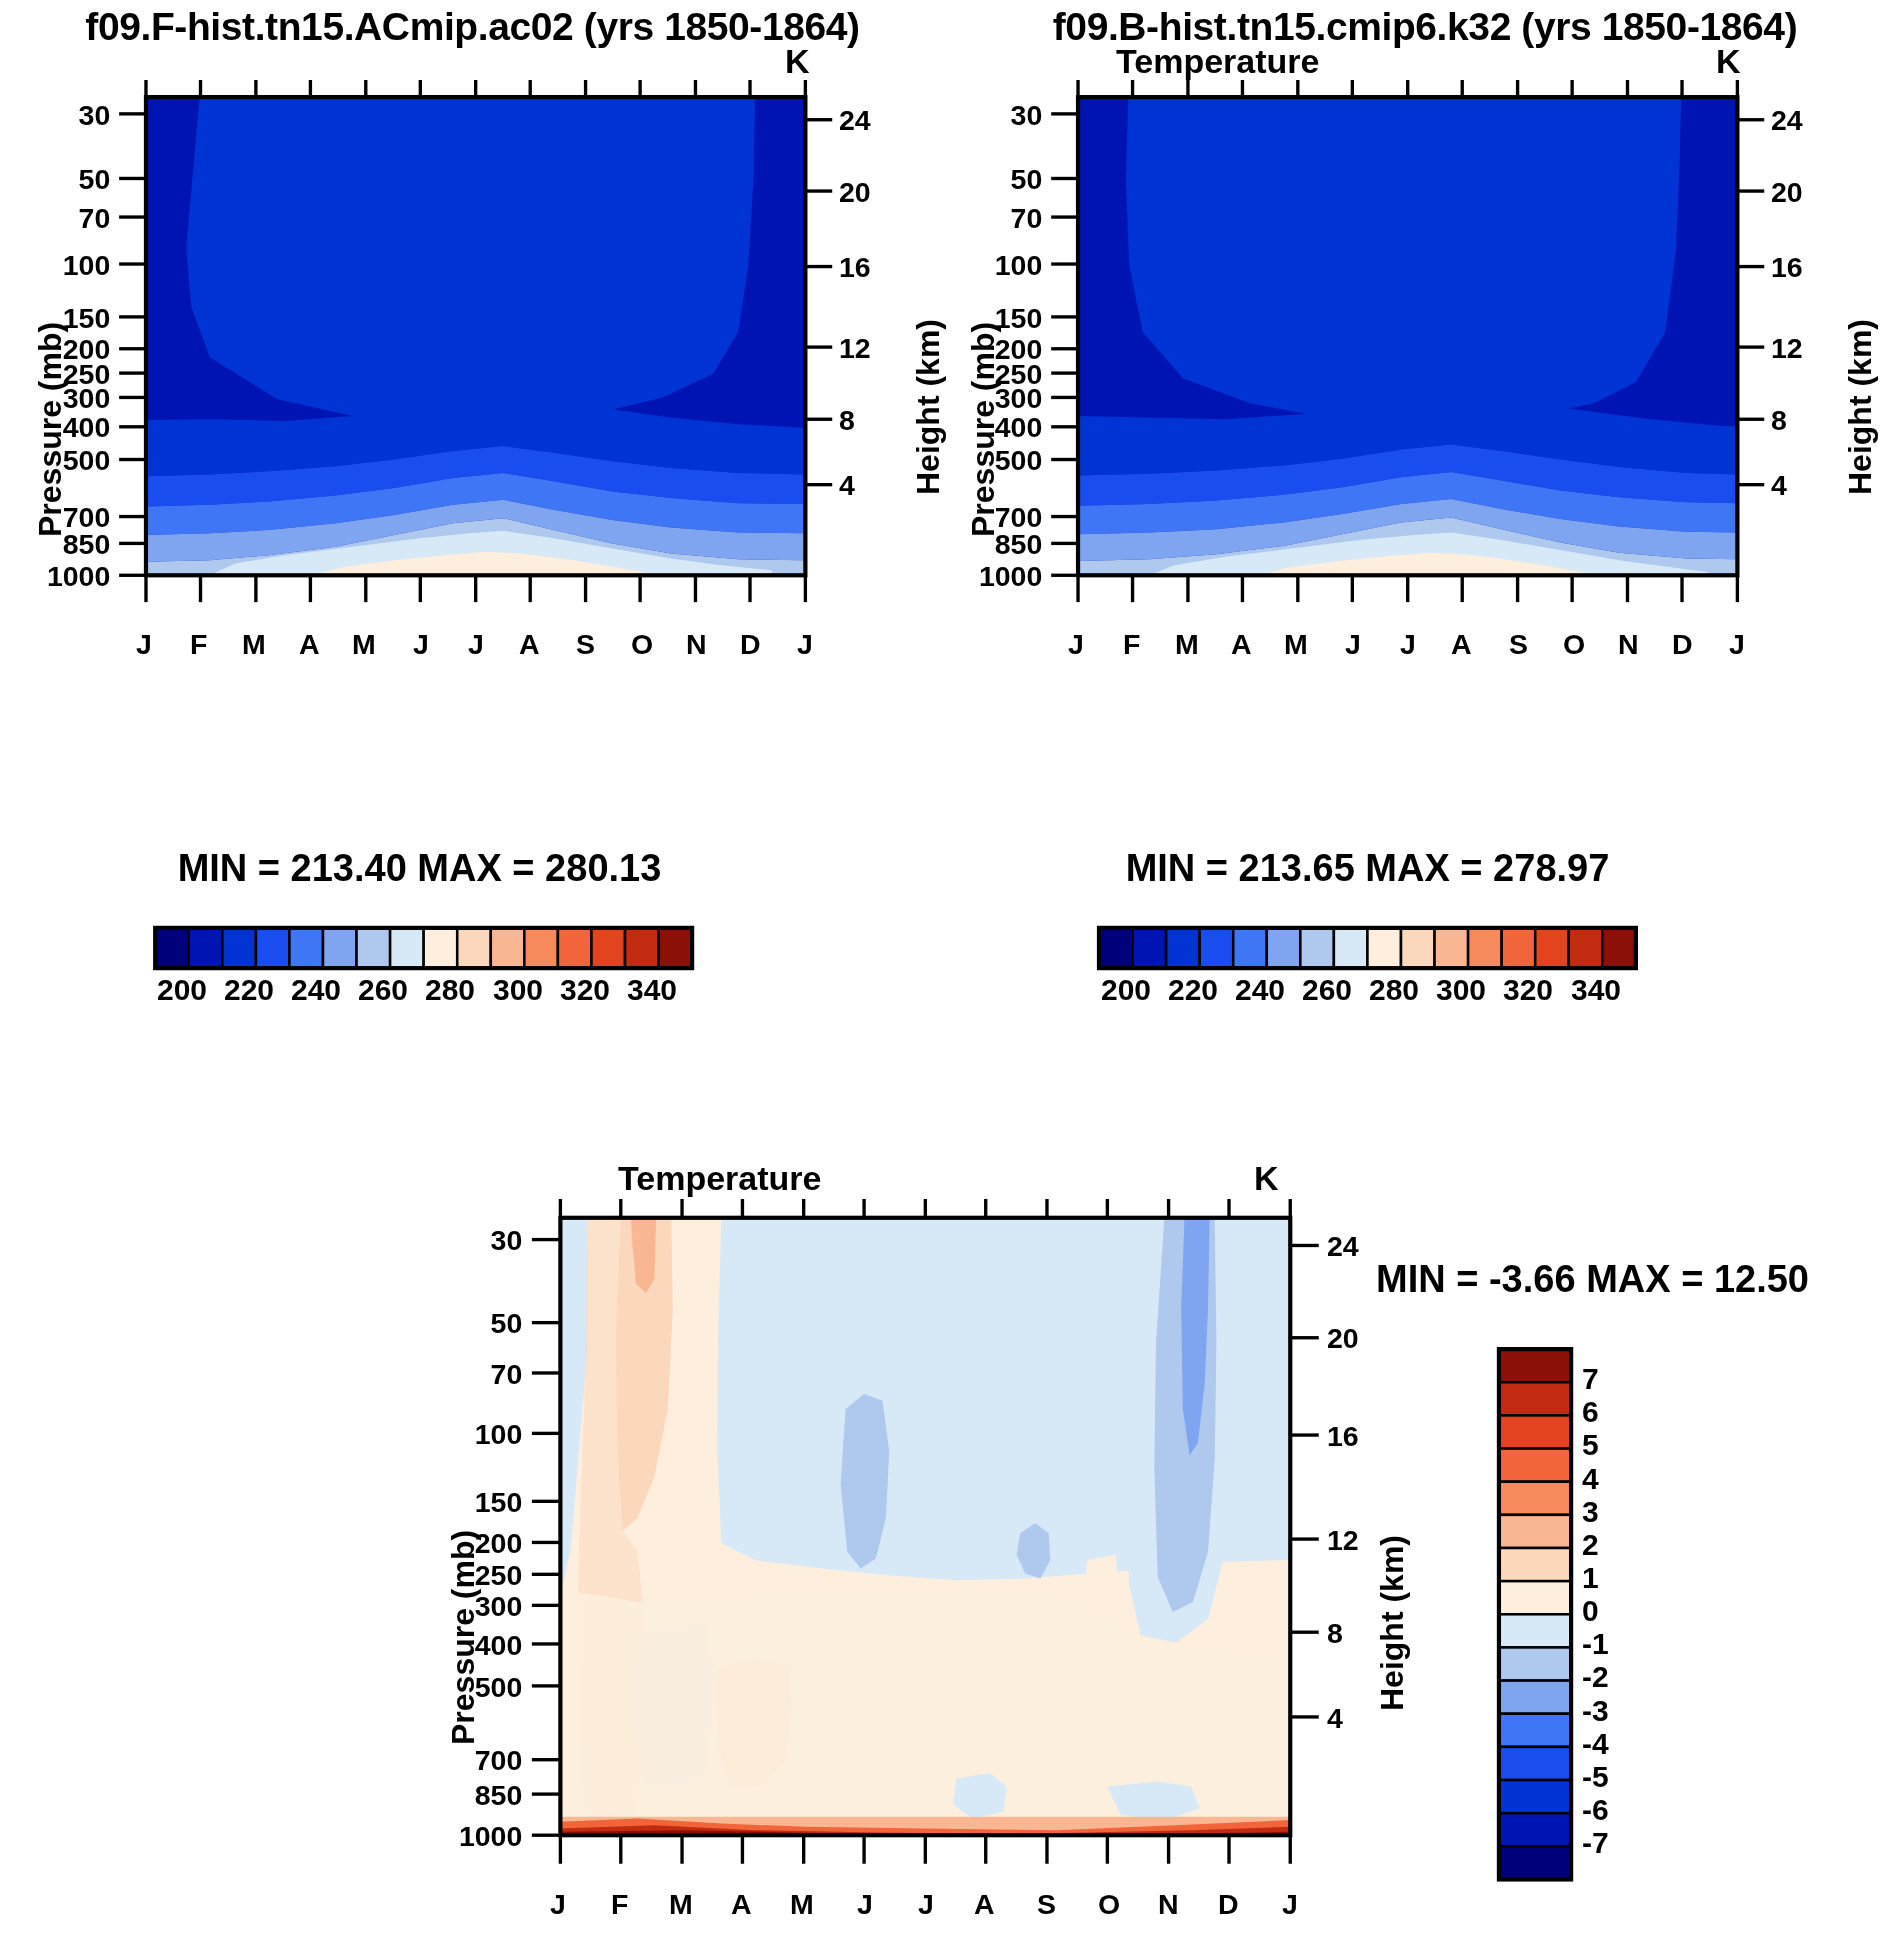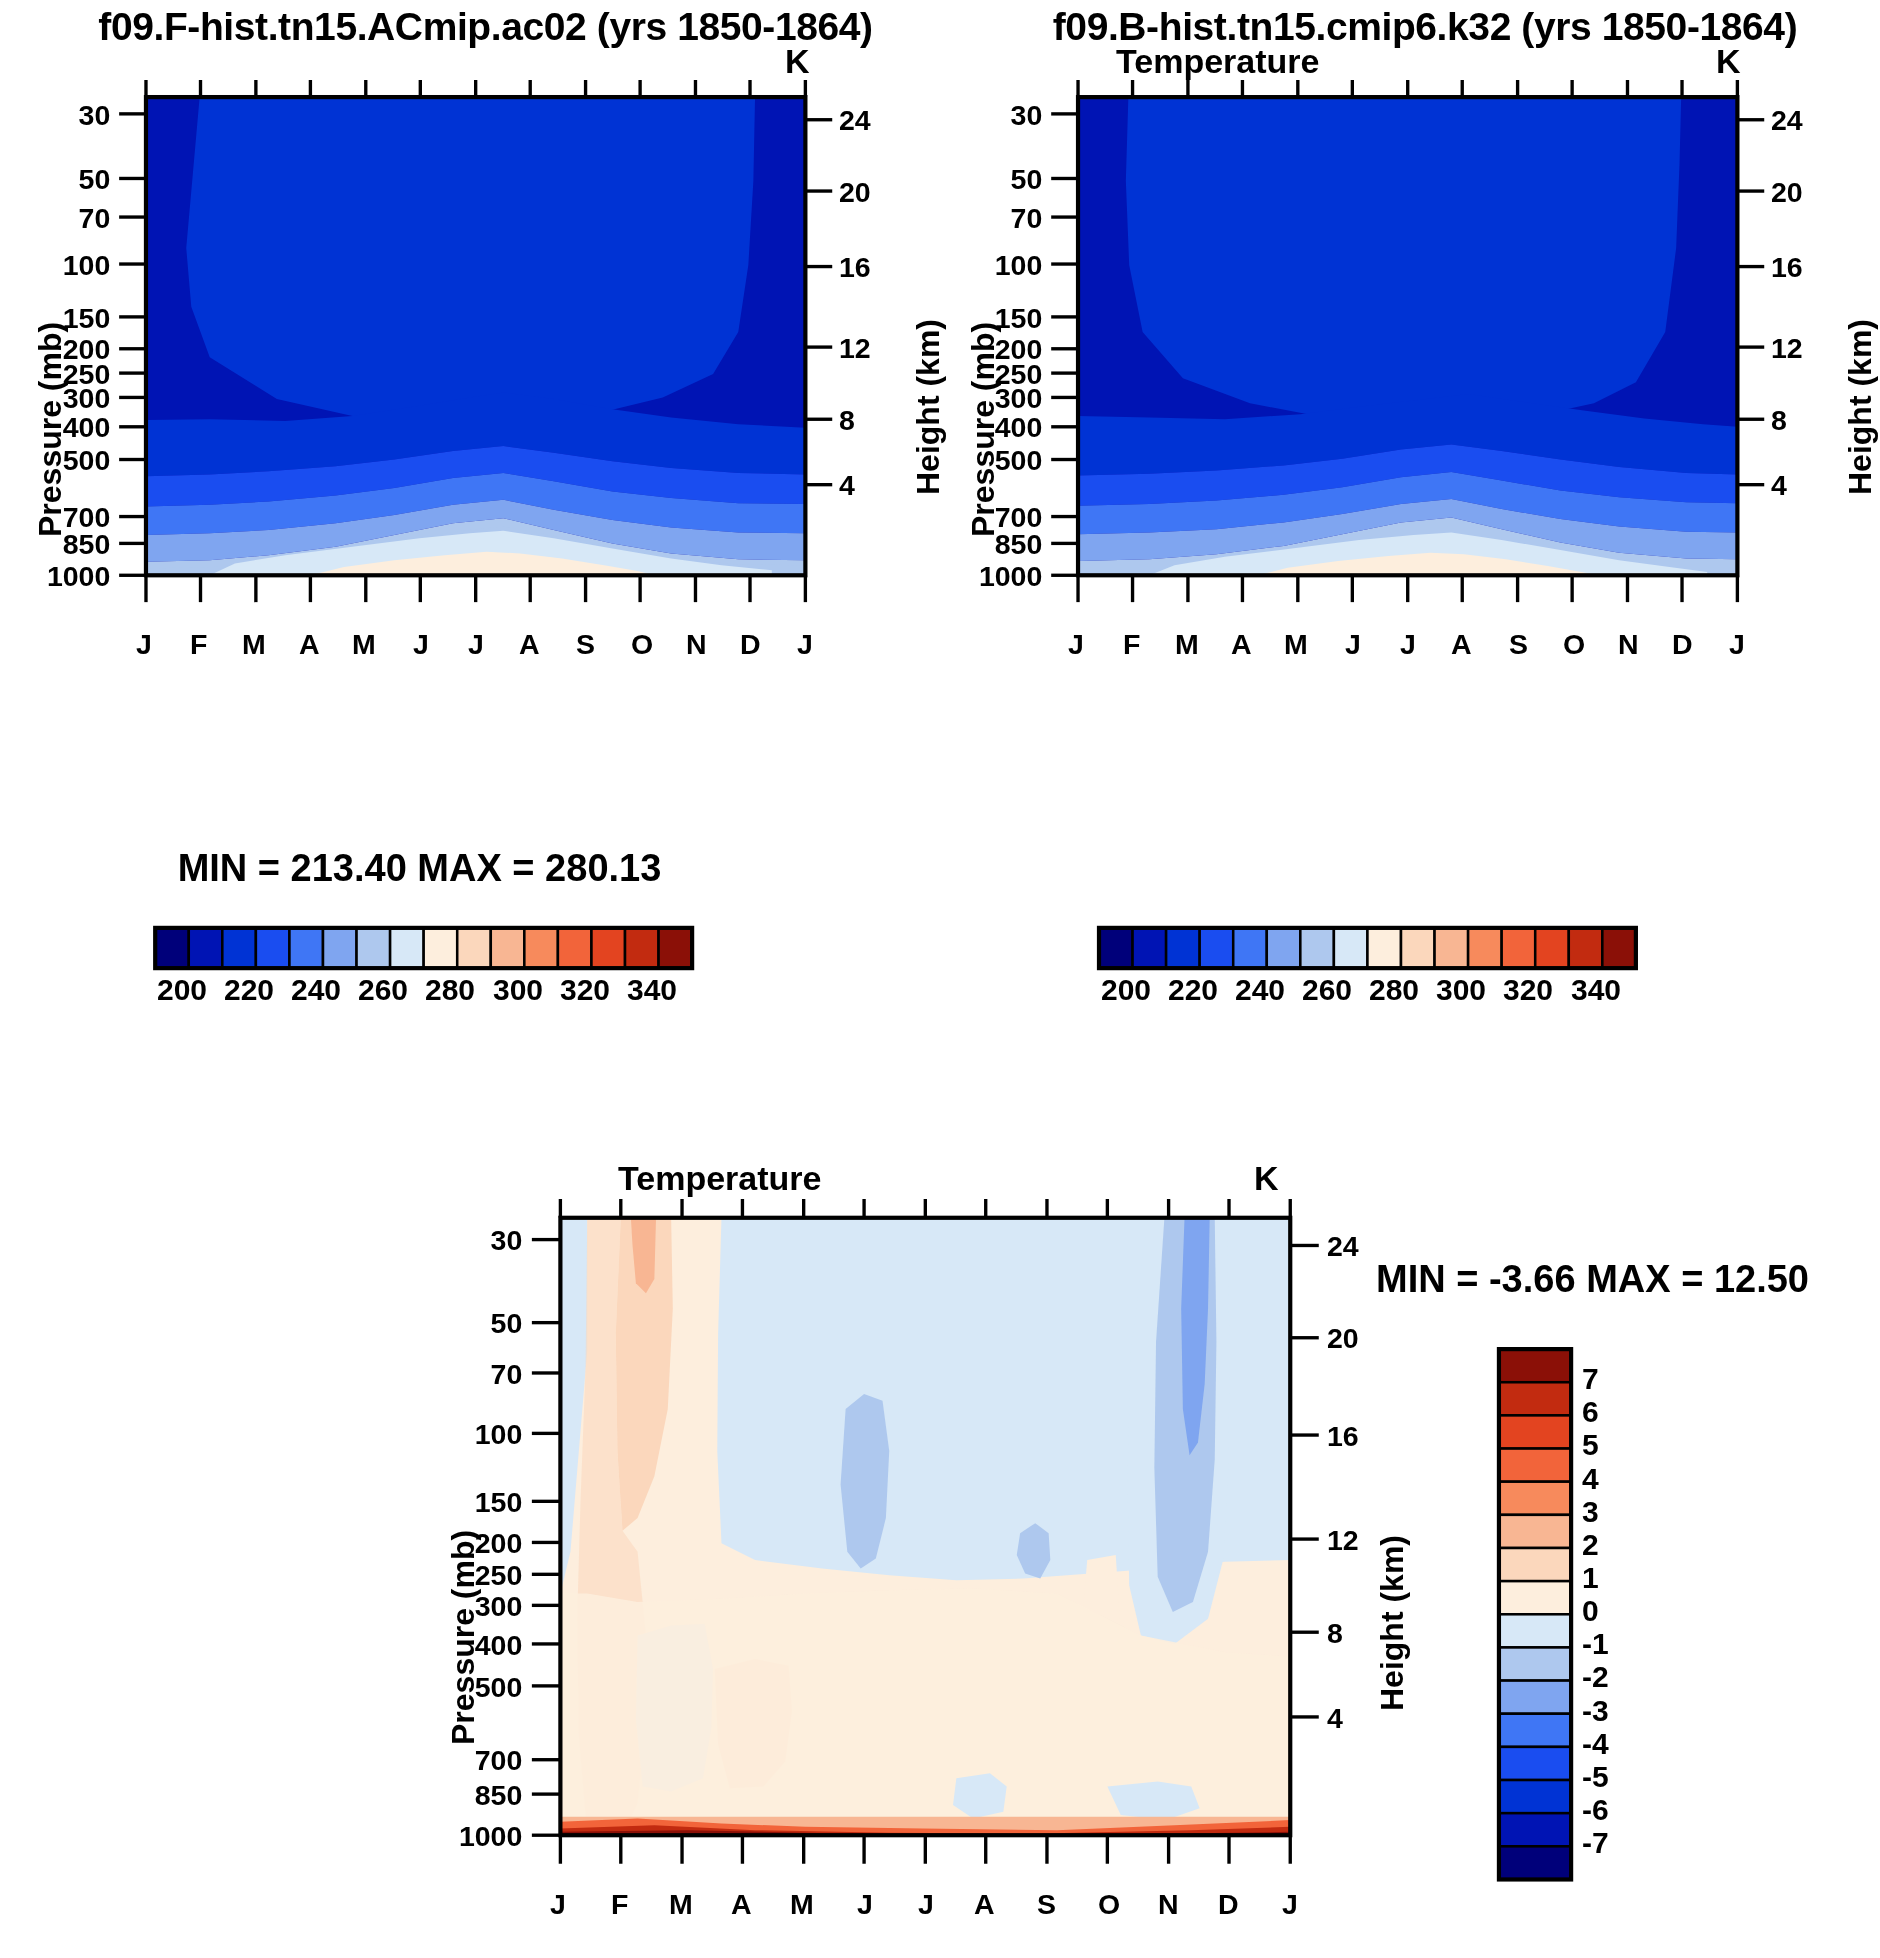"f09.F-hist.tn15.ACmip.ac02 (yrs" div.ttl { left: 20px -> 7px }
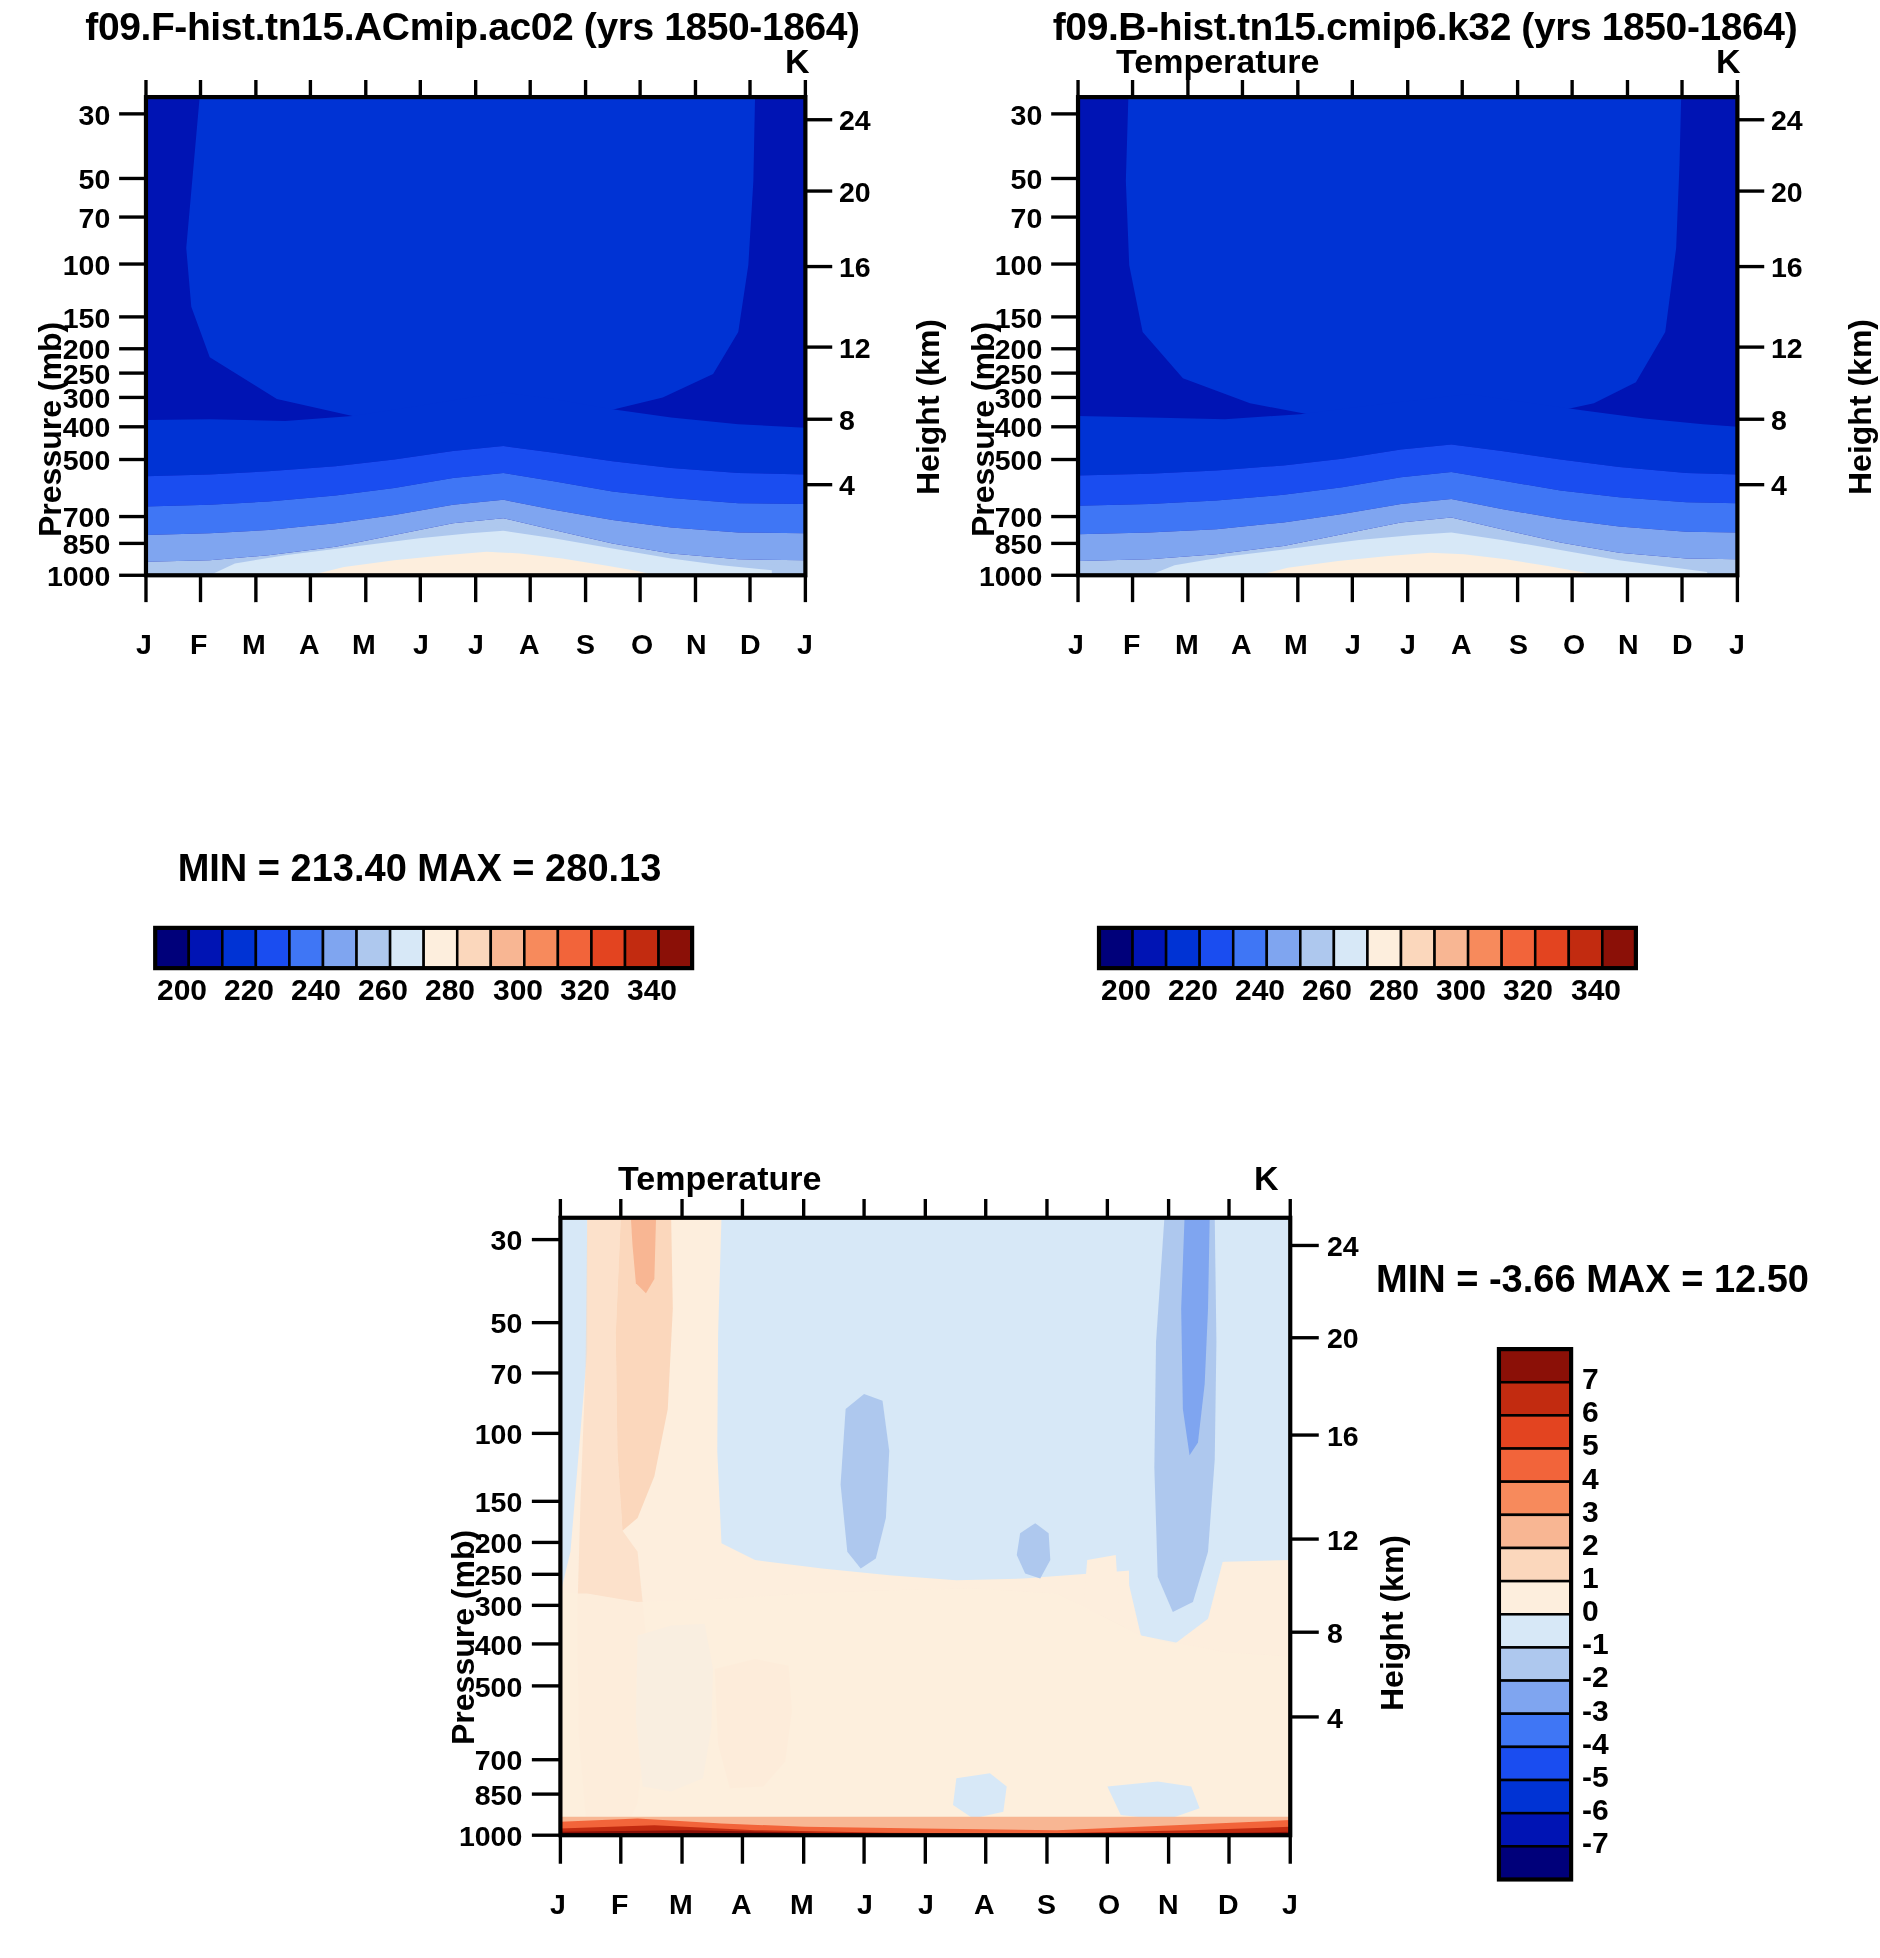"MIN = 213.65 MAX =" div.minmax { html: none -> <div>MIN = 213.65 MAX = 278.97</div> }
